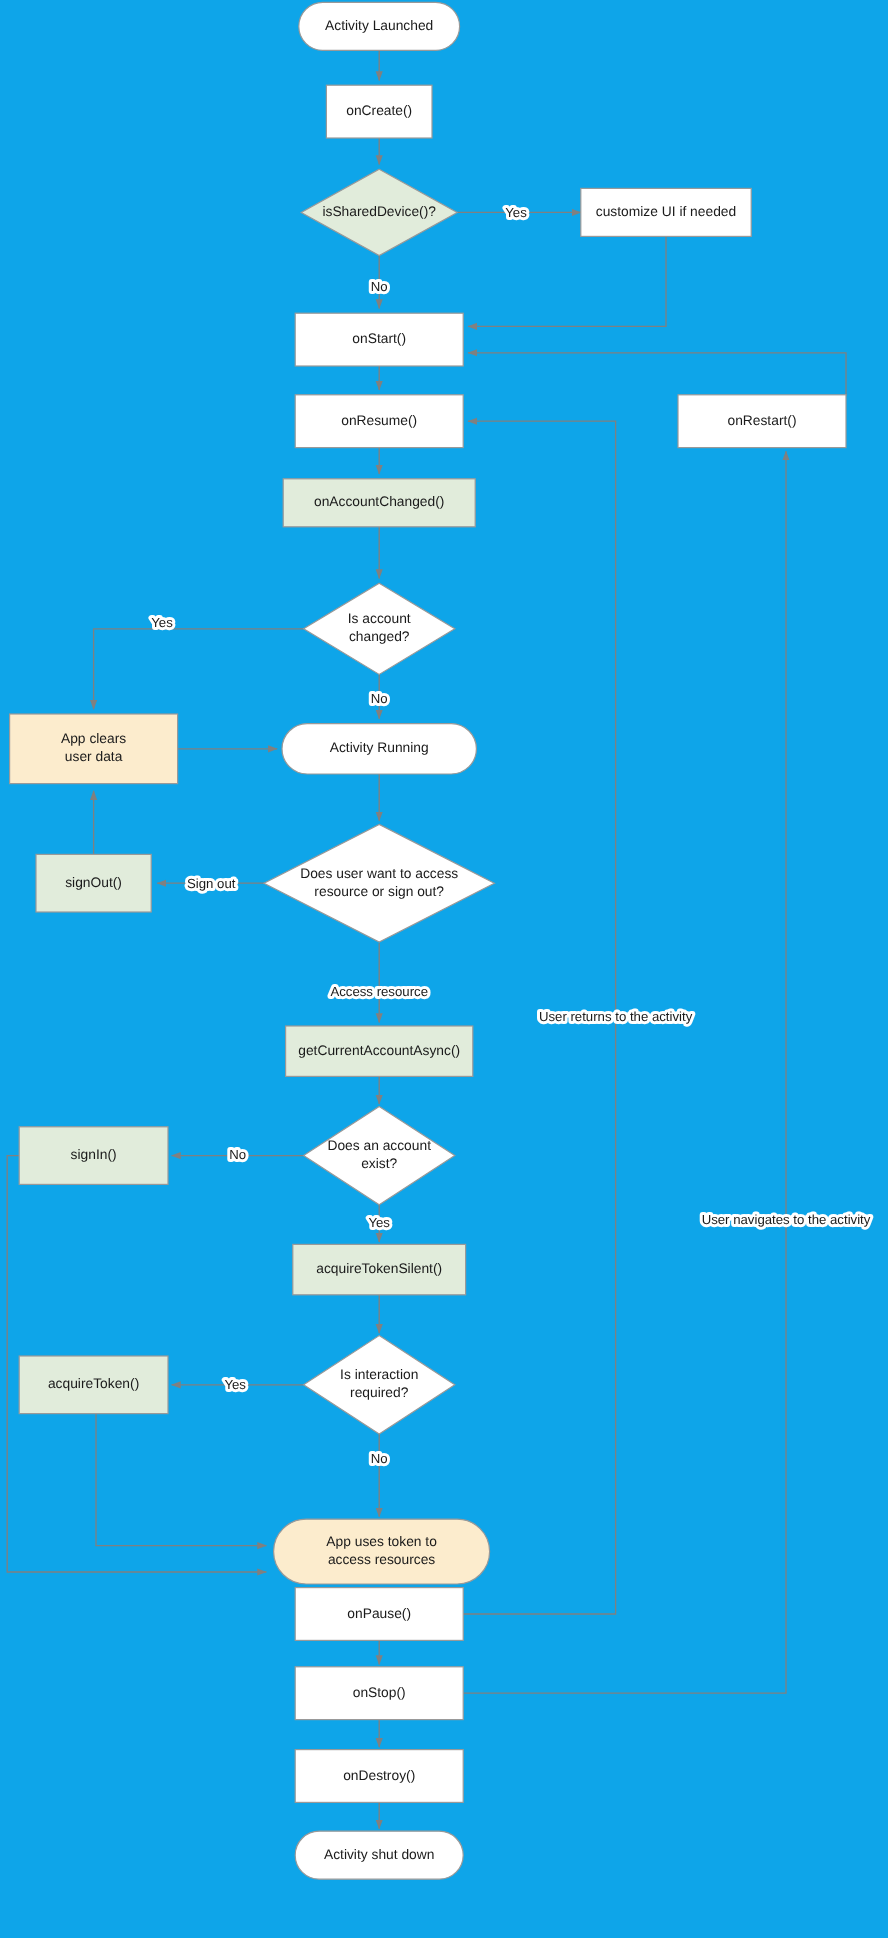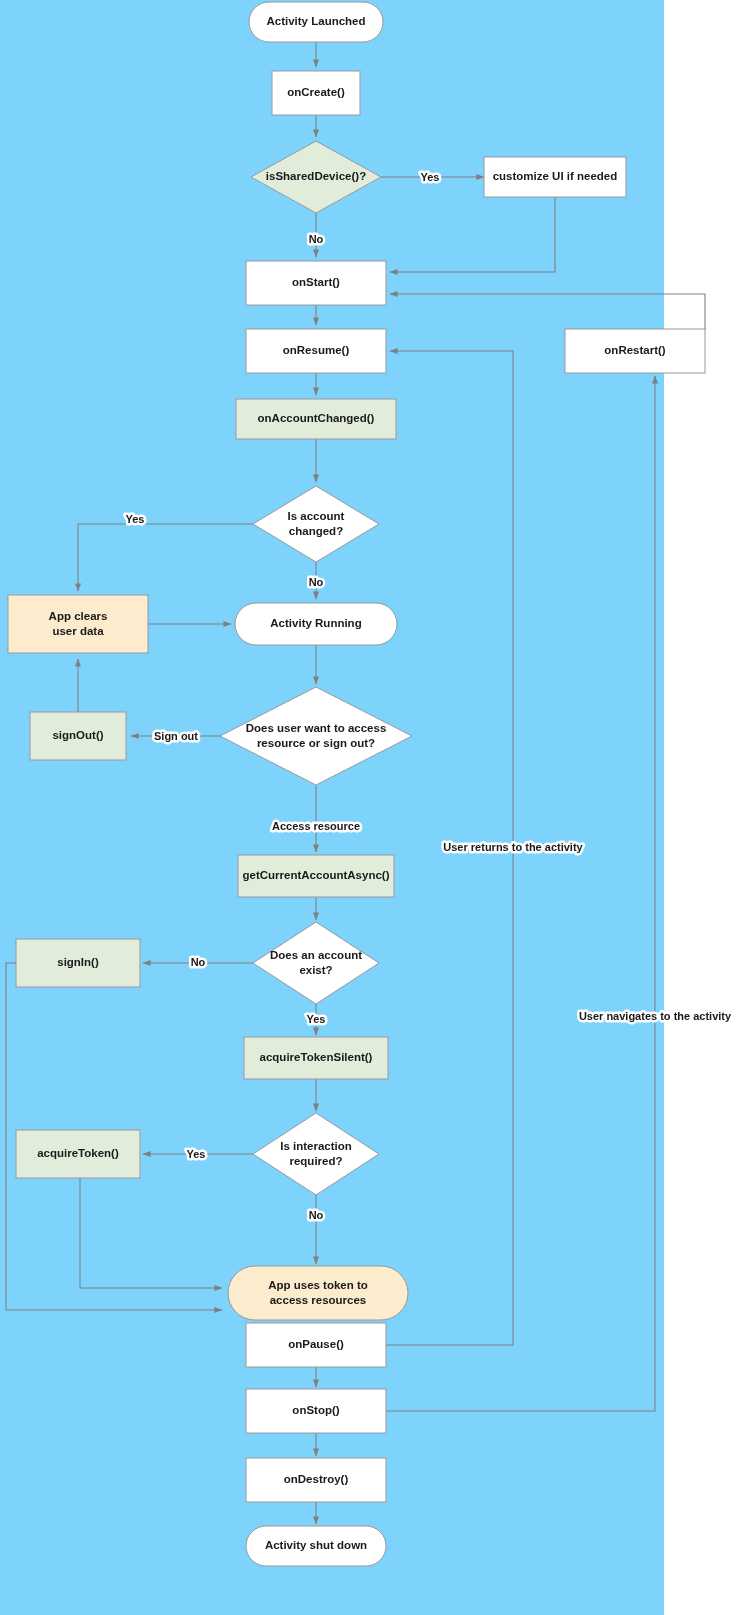"Activity Launched" #diagram-root { background: #7dd3fc -> #0ea5e9; font-weight: bold -> none; width: 664px -> 740px }
